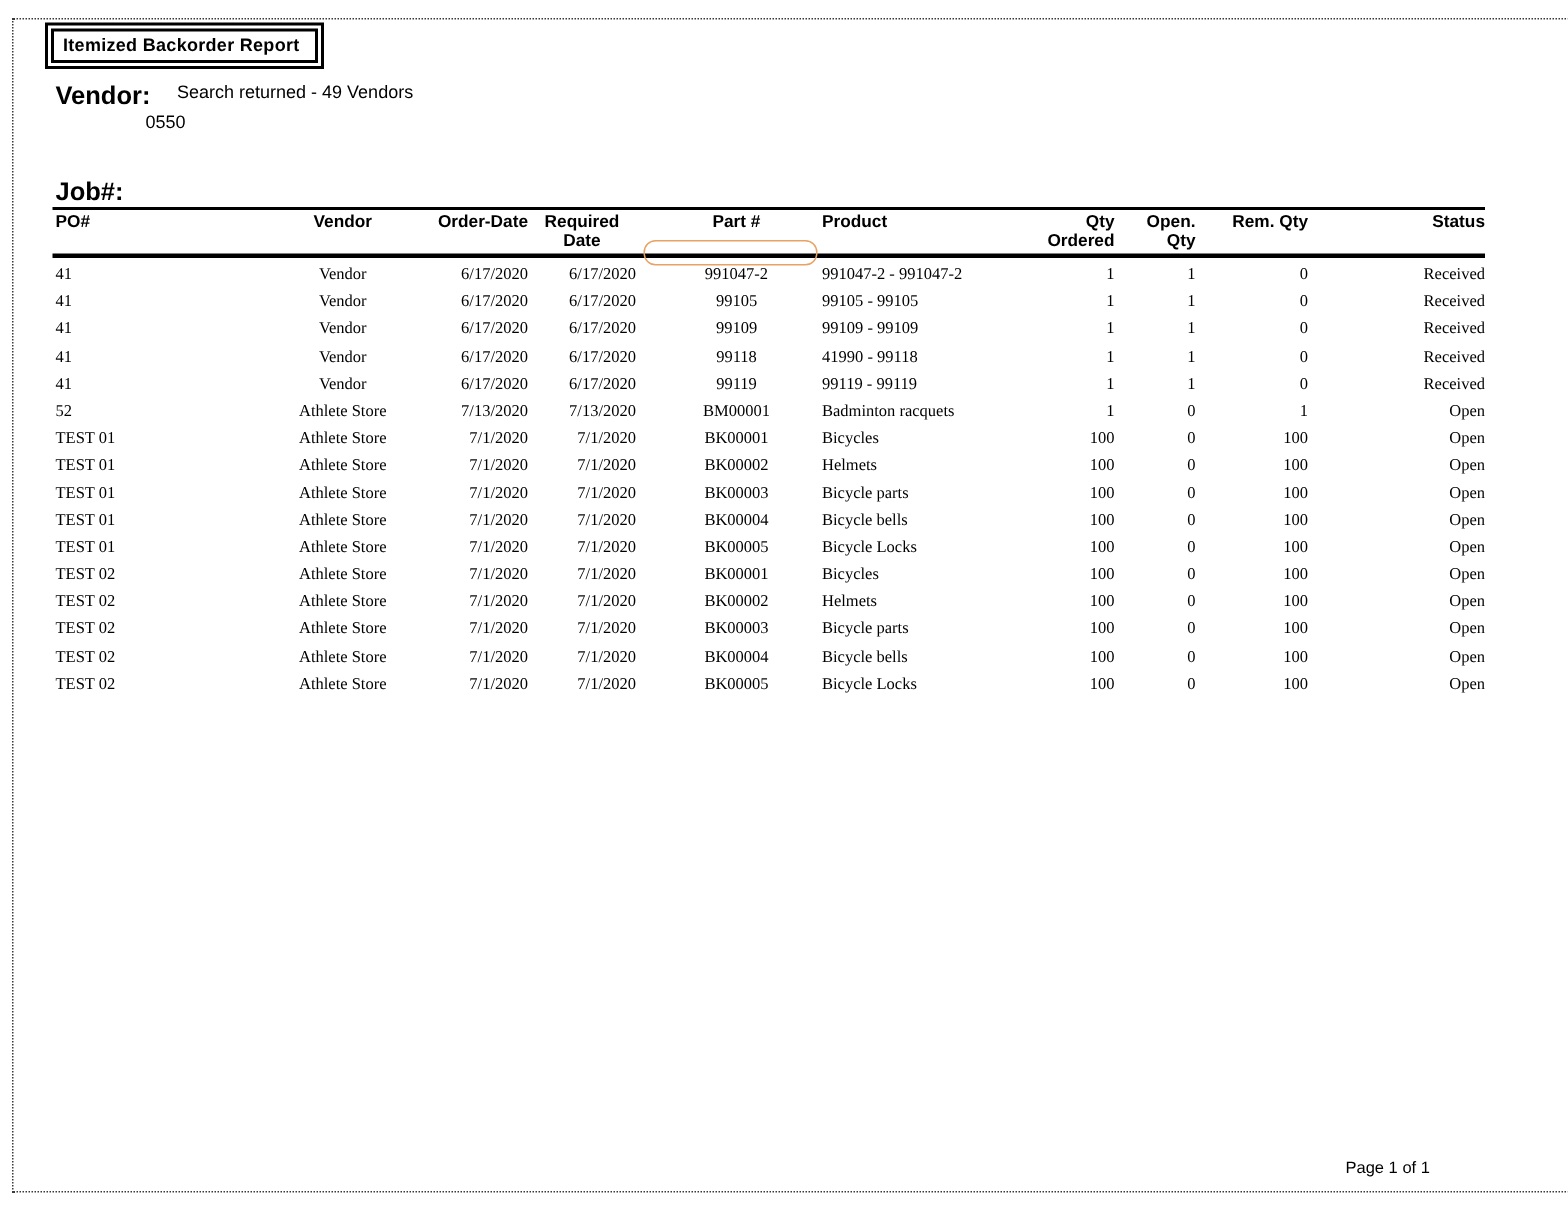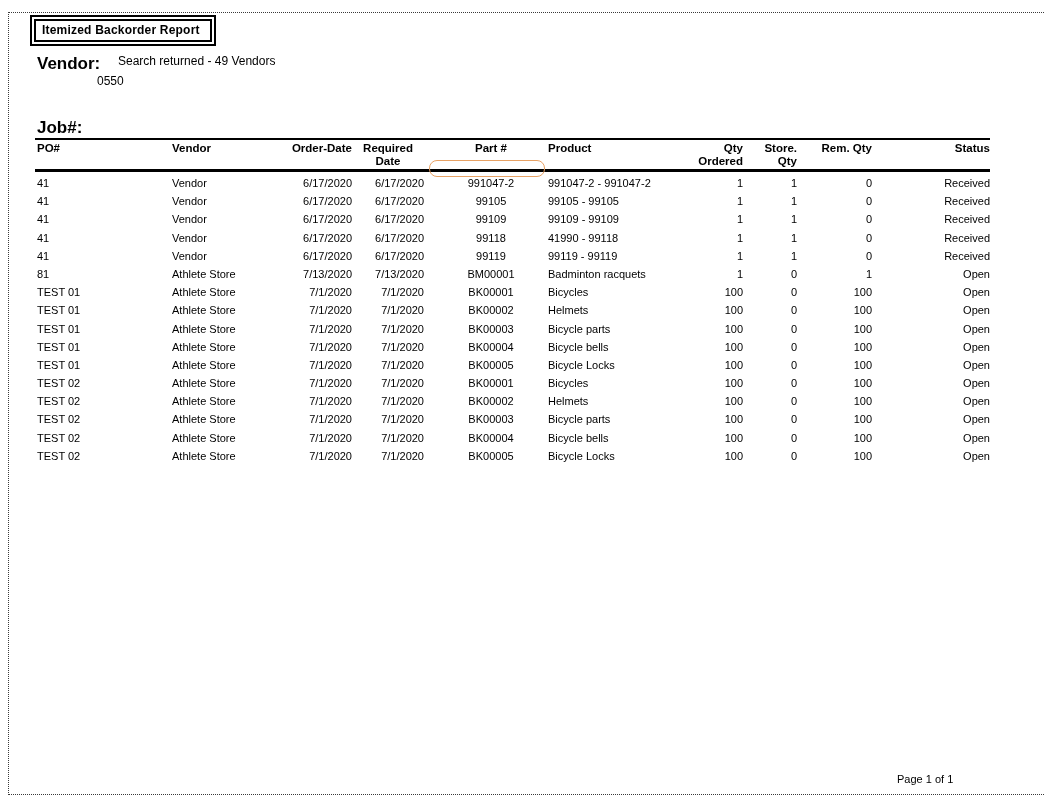"Vendor" .c1 { text-align: none -> center }
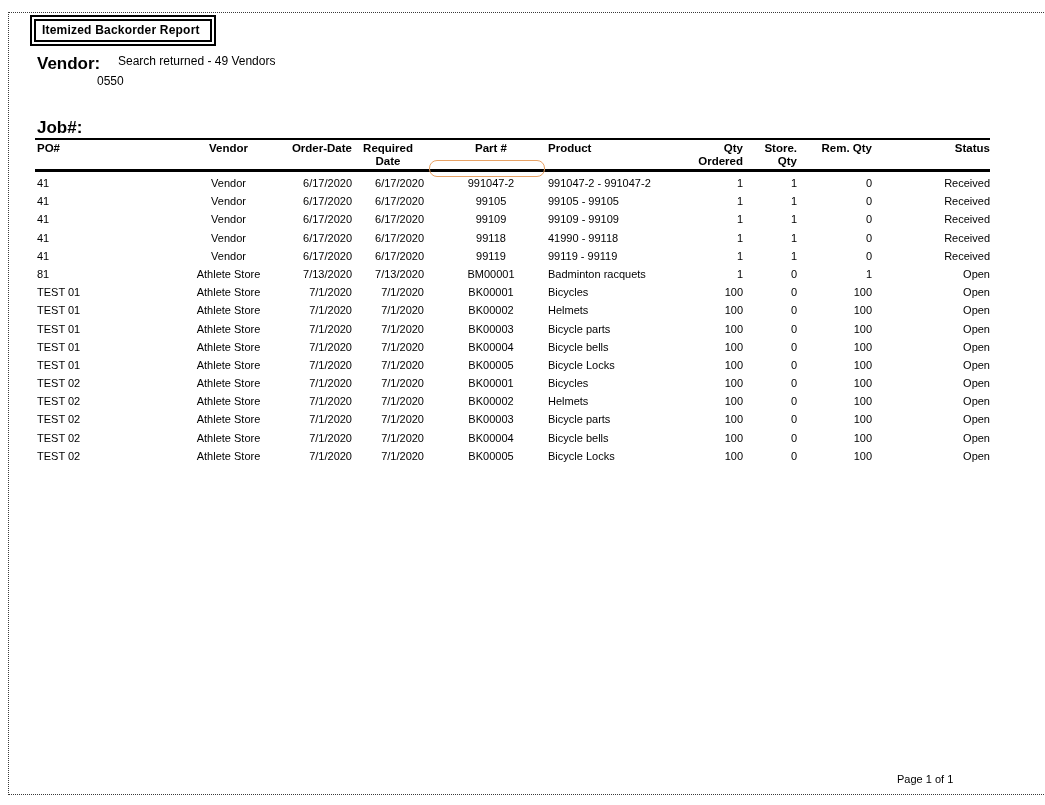"Store. Qty" div.th { text: Store -> Open }
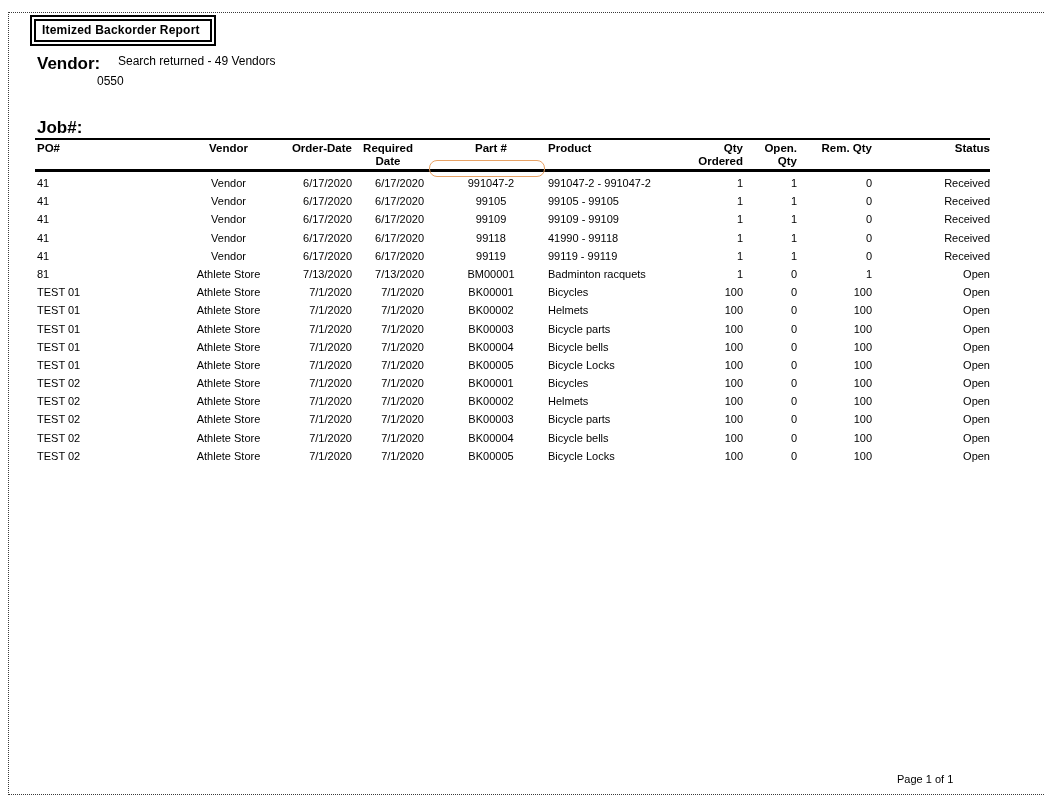"41" .trow { font-family: none -> Liberation Serif, serif }
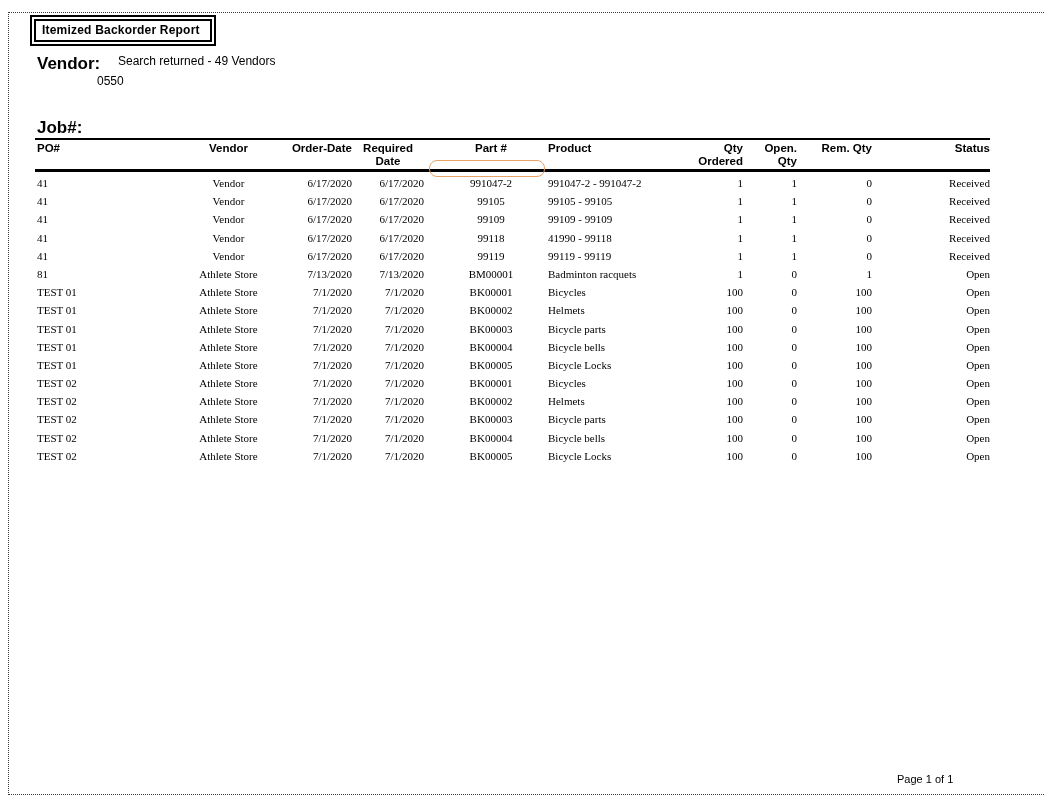"81" div.td { text: 81 -> 52 }
